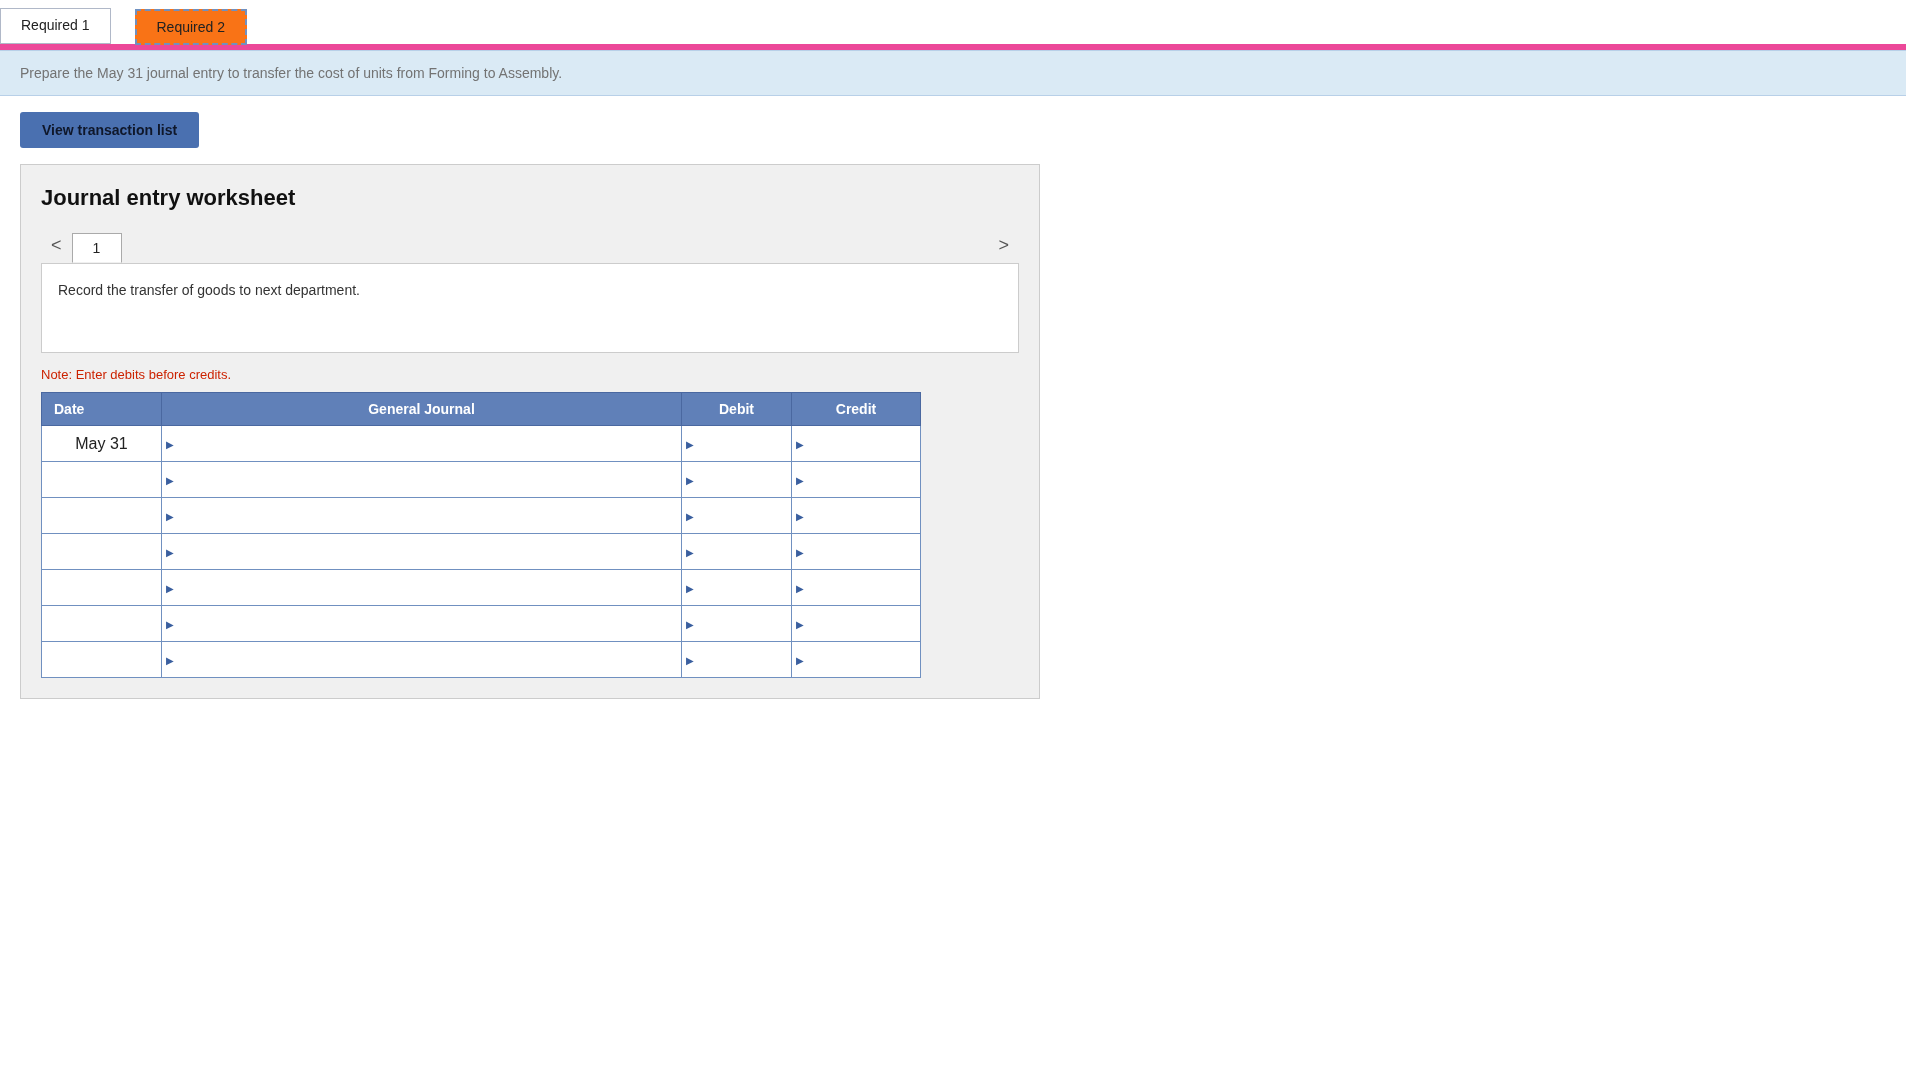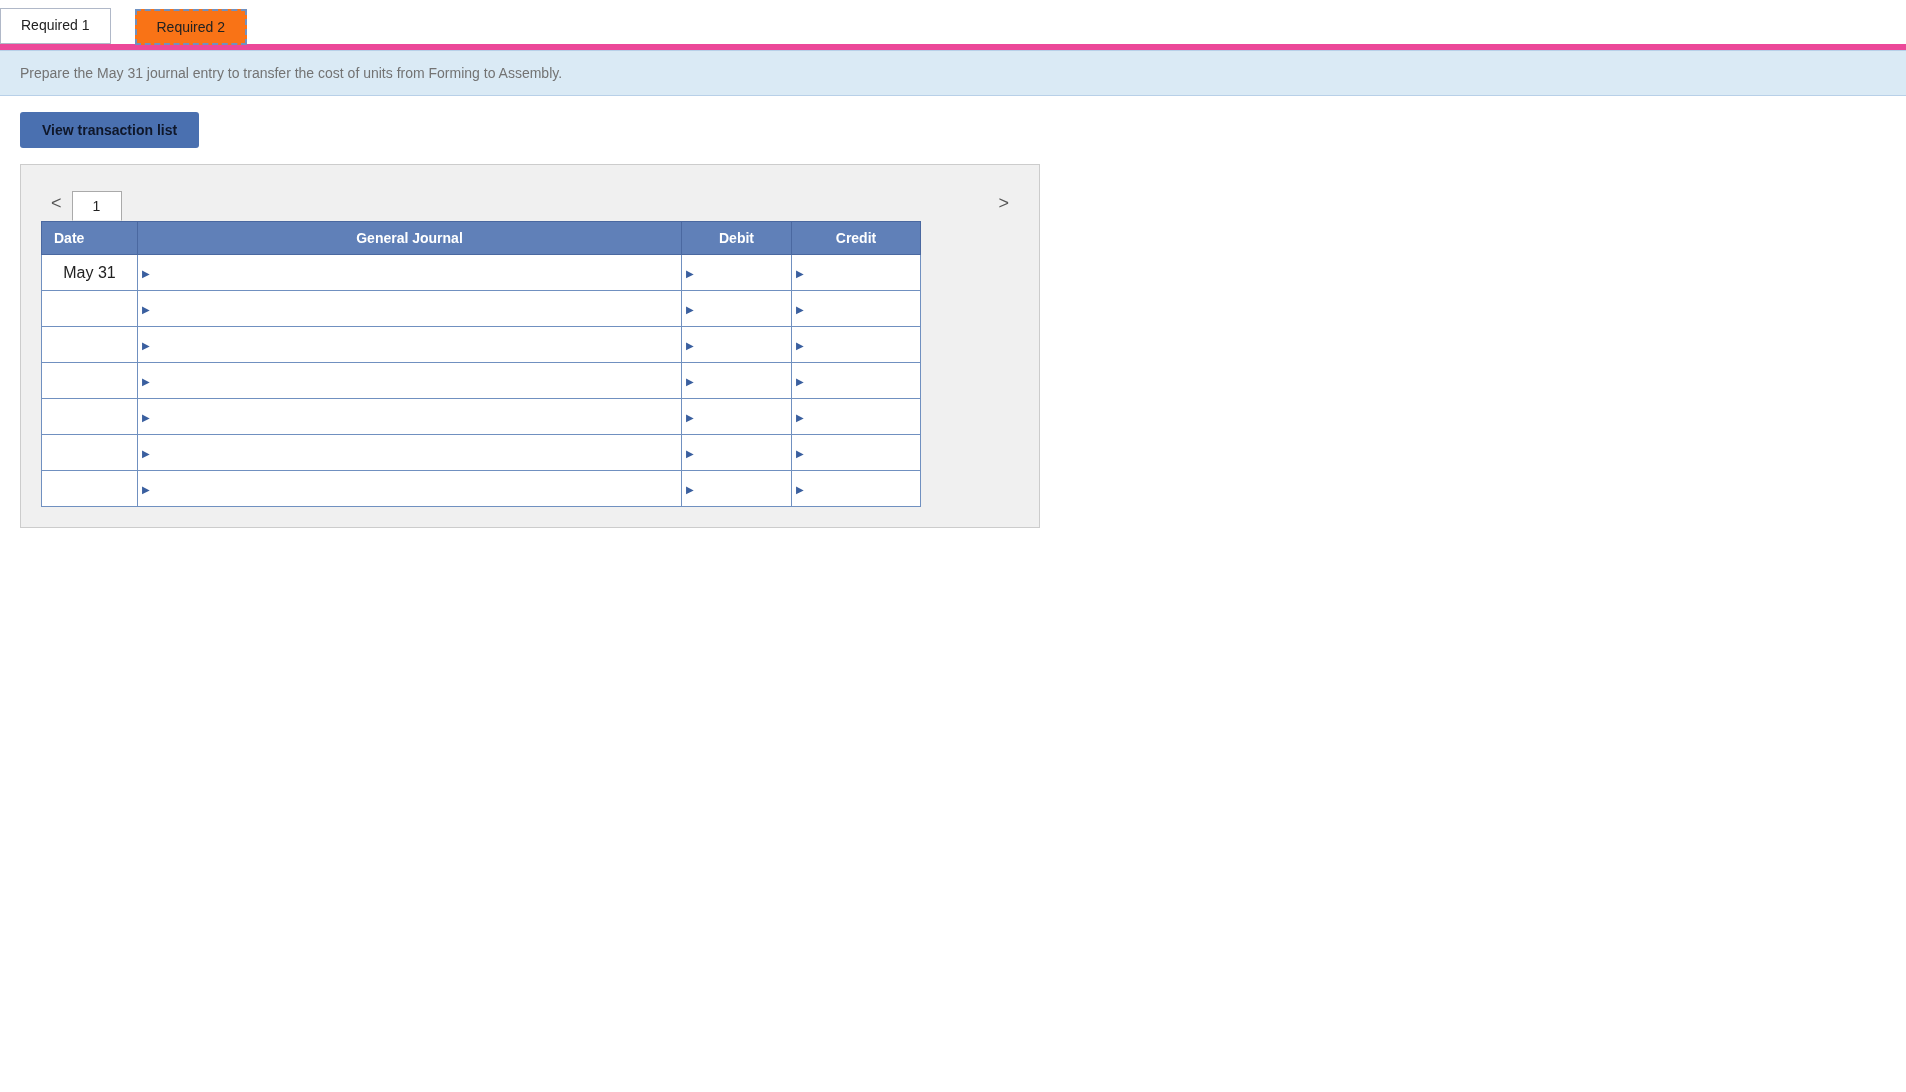"Journal entry worksheet" div.worksheet-title { html: none -> <div>Journal entry worksheet</div> }
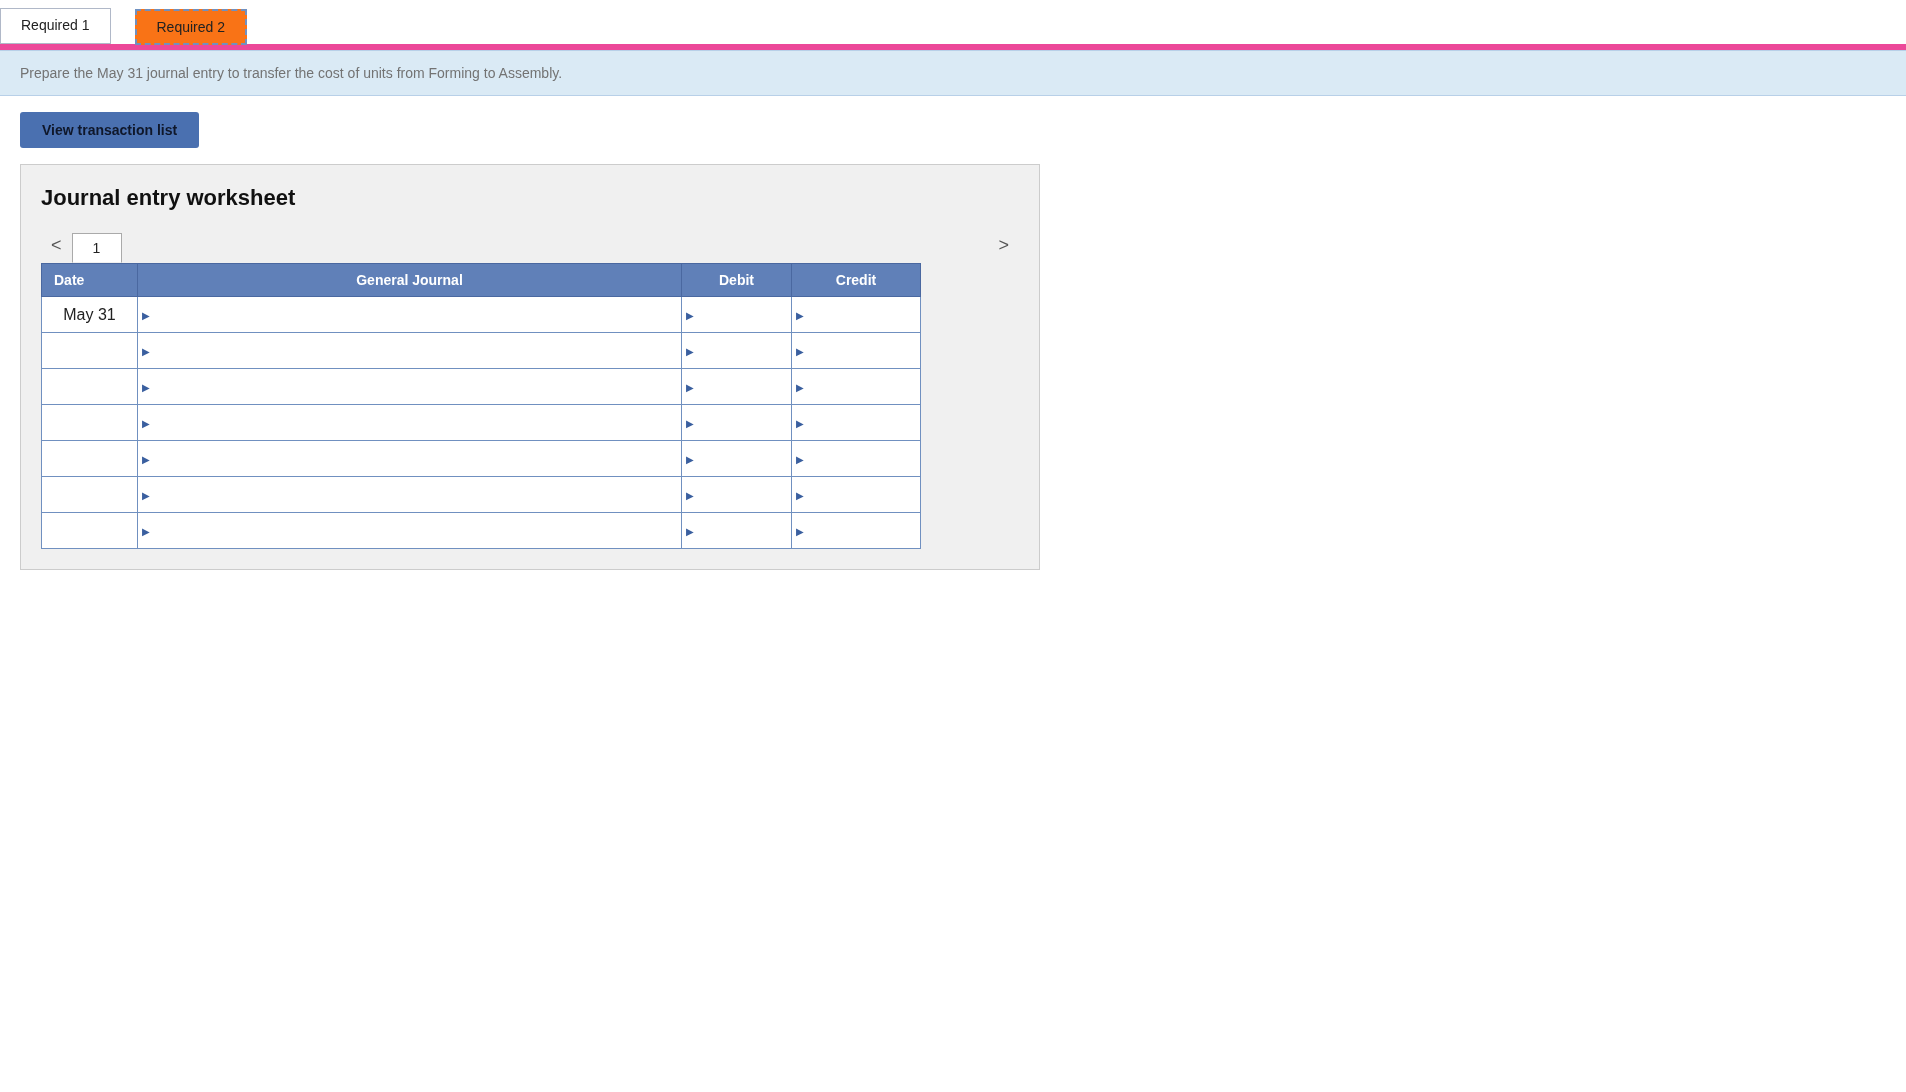"Record the transfer of goods" div.description-box { html: none -> <div> <span>Record the transfer of goods to next department.</span> </div> }
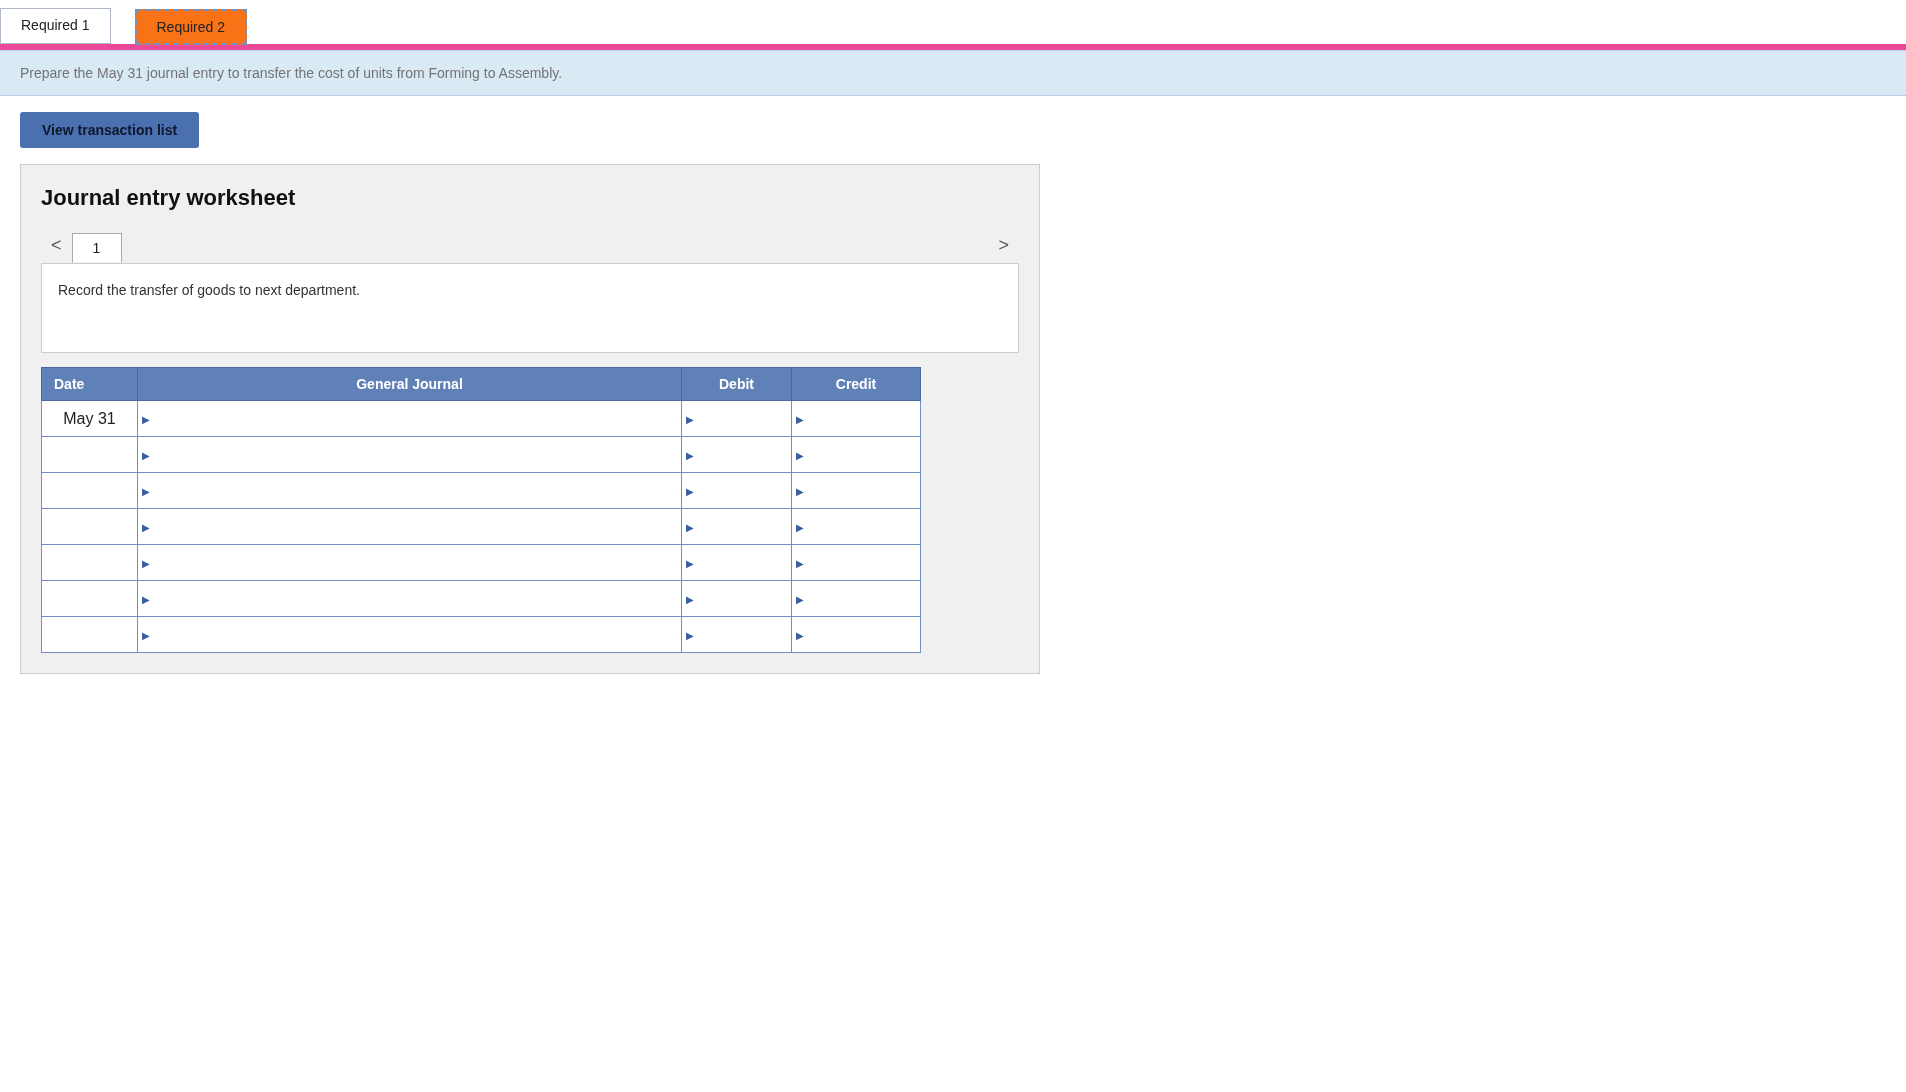"Note: Enter debits before credits." div.note-text { html: none -> <div>Note: Enter debits before credits.</div> }
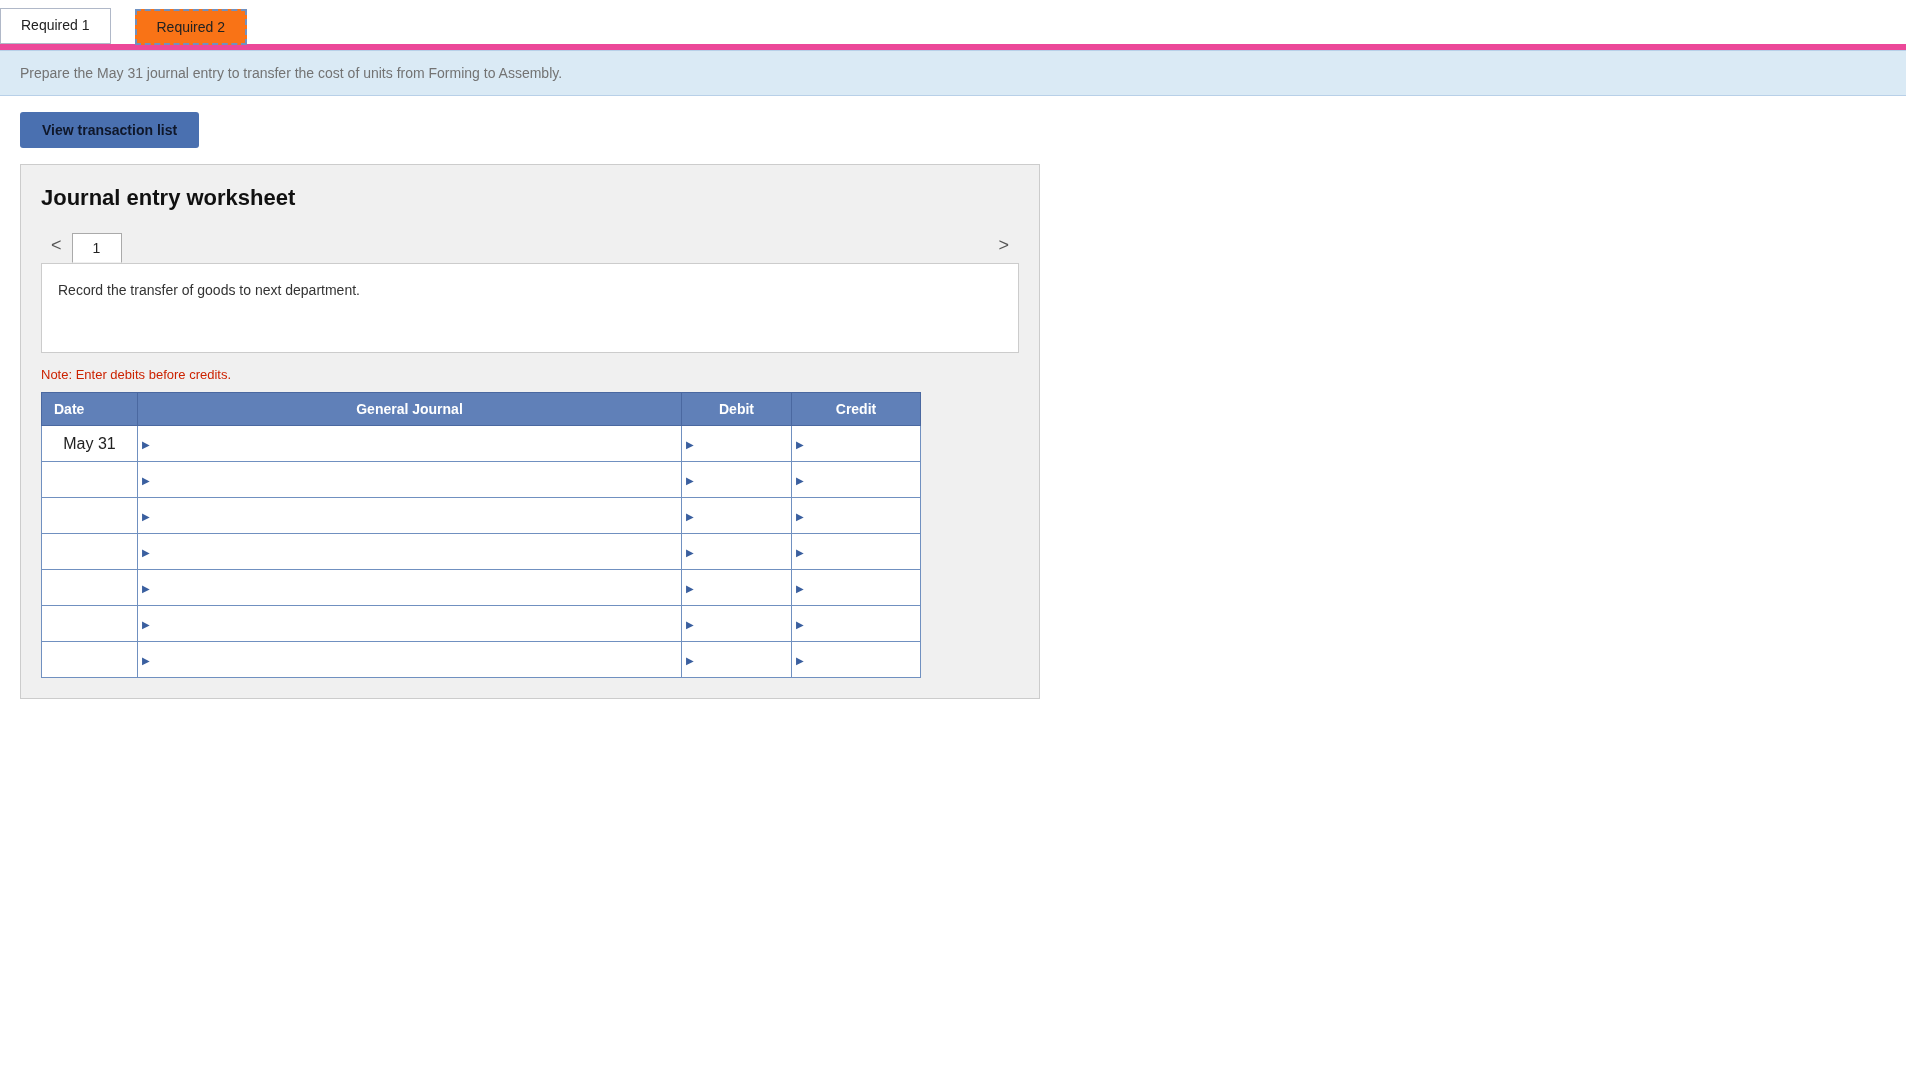"Date" .col-date { width: 96px -> 120px }
